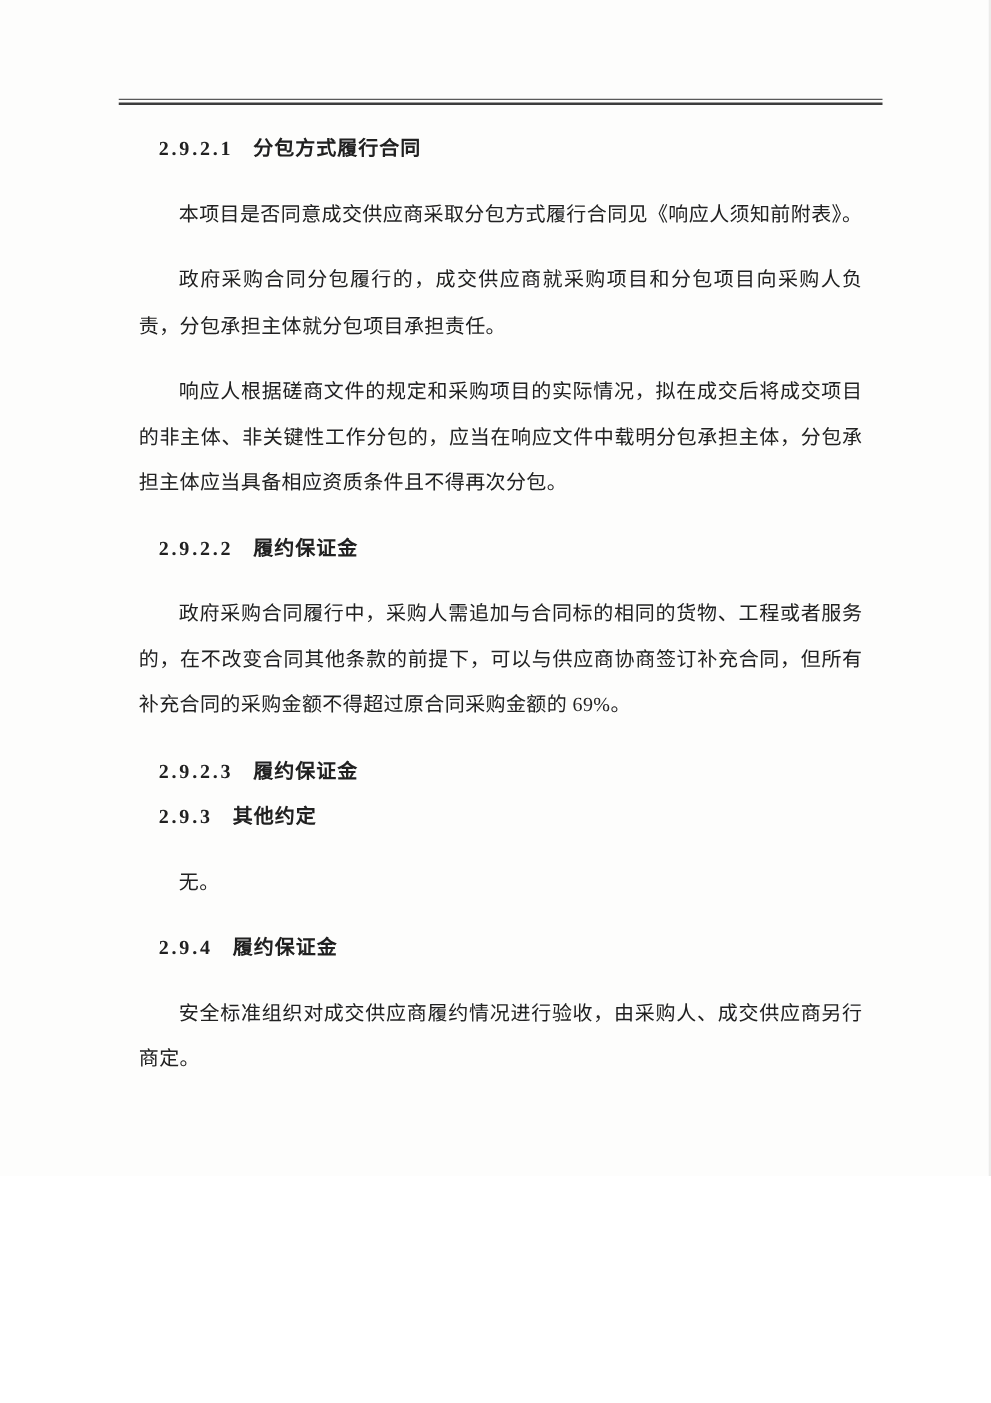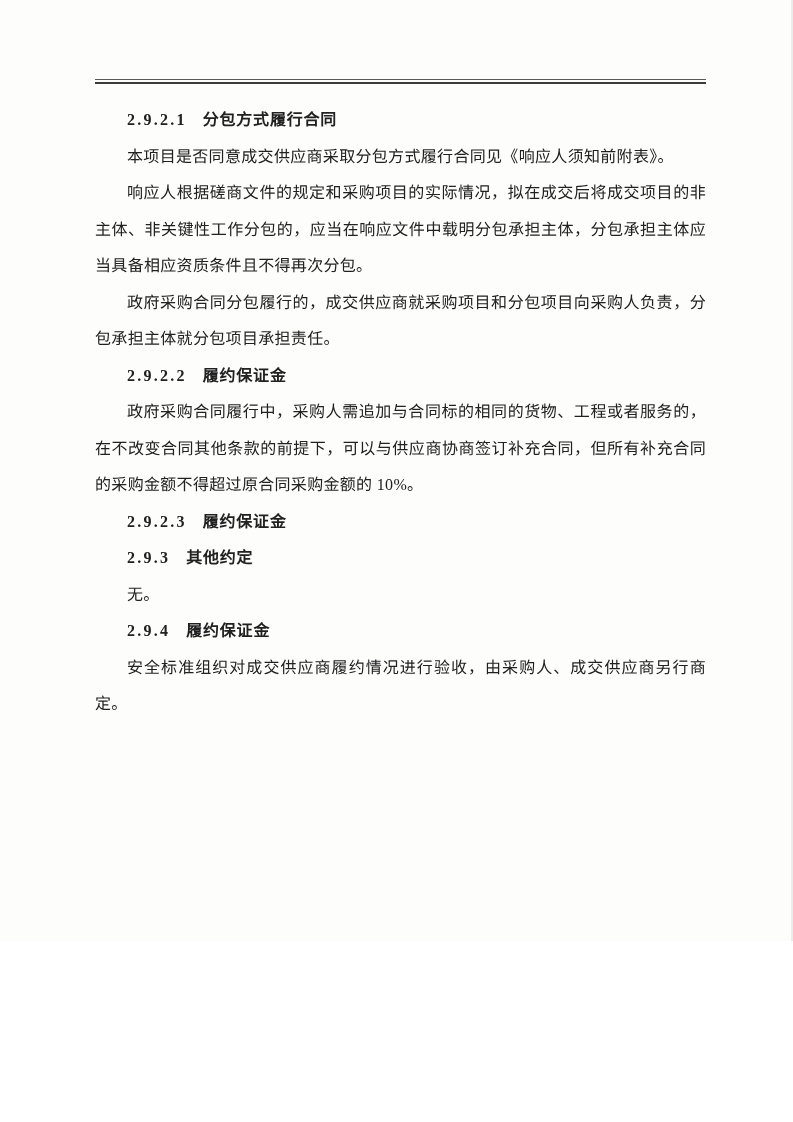"本项目是否同意成交供应商采取分包方式履行合同见《响应人须知前附表》。" .para { margin: 0 -> 16px }
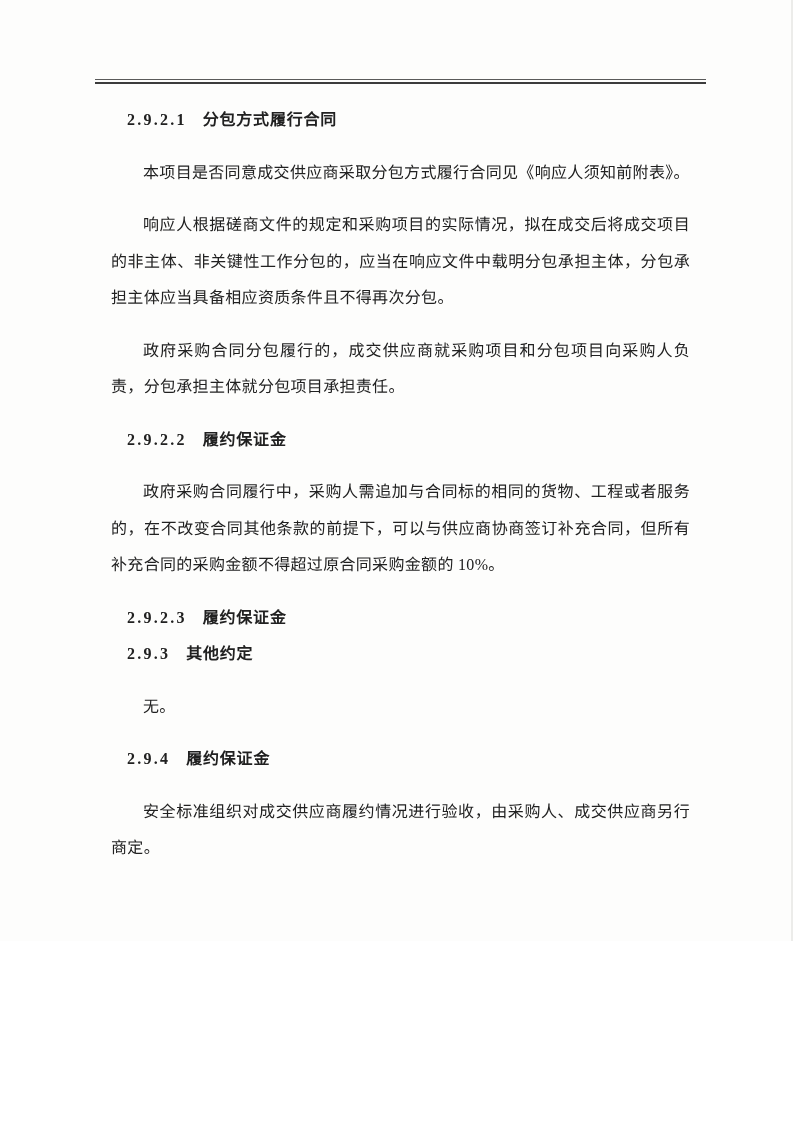"响应人根据磋商文件的规定和采购项目的实际情况，拟在成交后将成交项目的非主体、非关" p.para { order: before "政府采购合同分包履行的，成交供应商就采购项目和分包项目向采购人负责，分包承担主体" -> after "政府采购合同分包履行的，成交供应商就采购项目和分包项目向采购人负责，分包承担主体" }
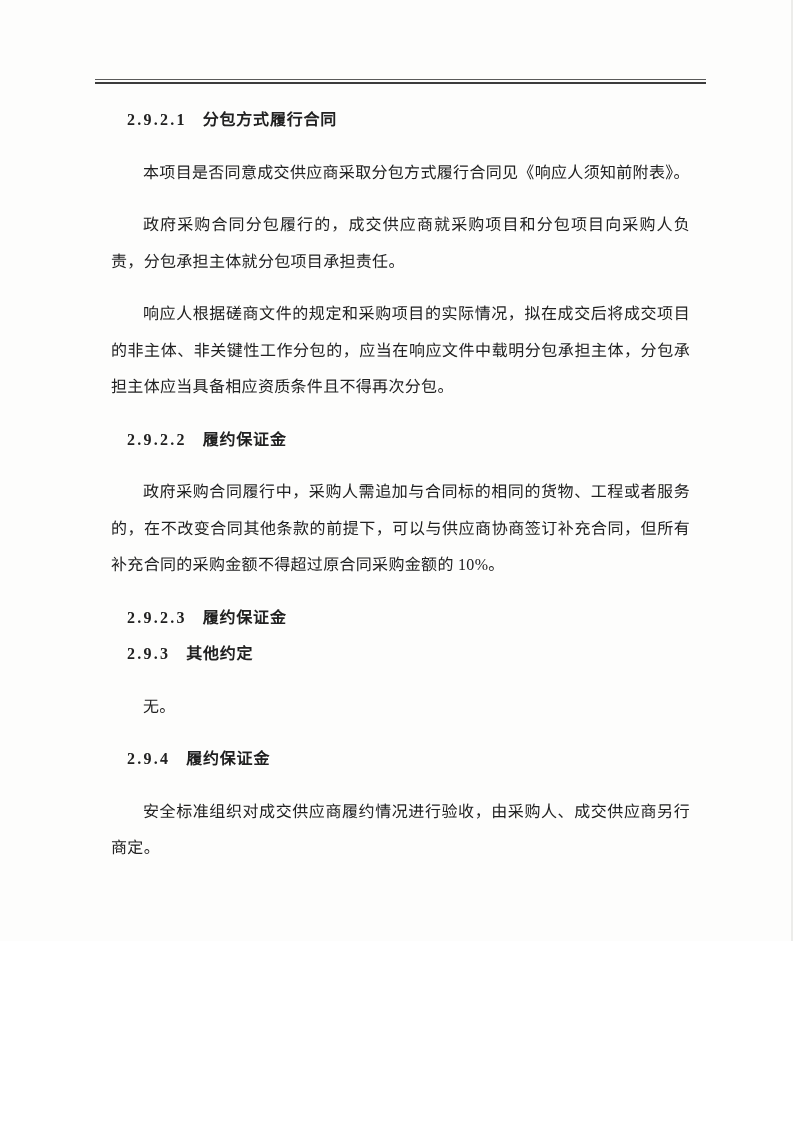"政府采购合同履行中，采购人需追加与合同标的相同的货物、工程或者服务的，在不改变合" p.para { text: 10% -> 69% }
